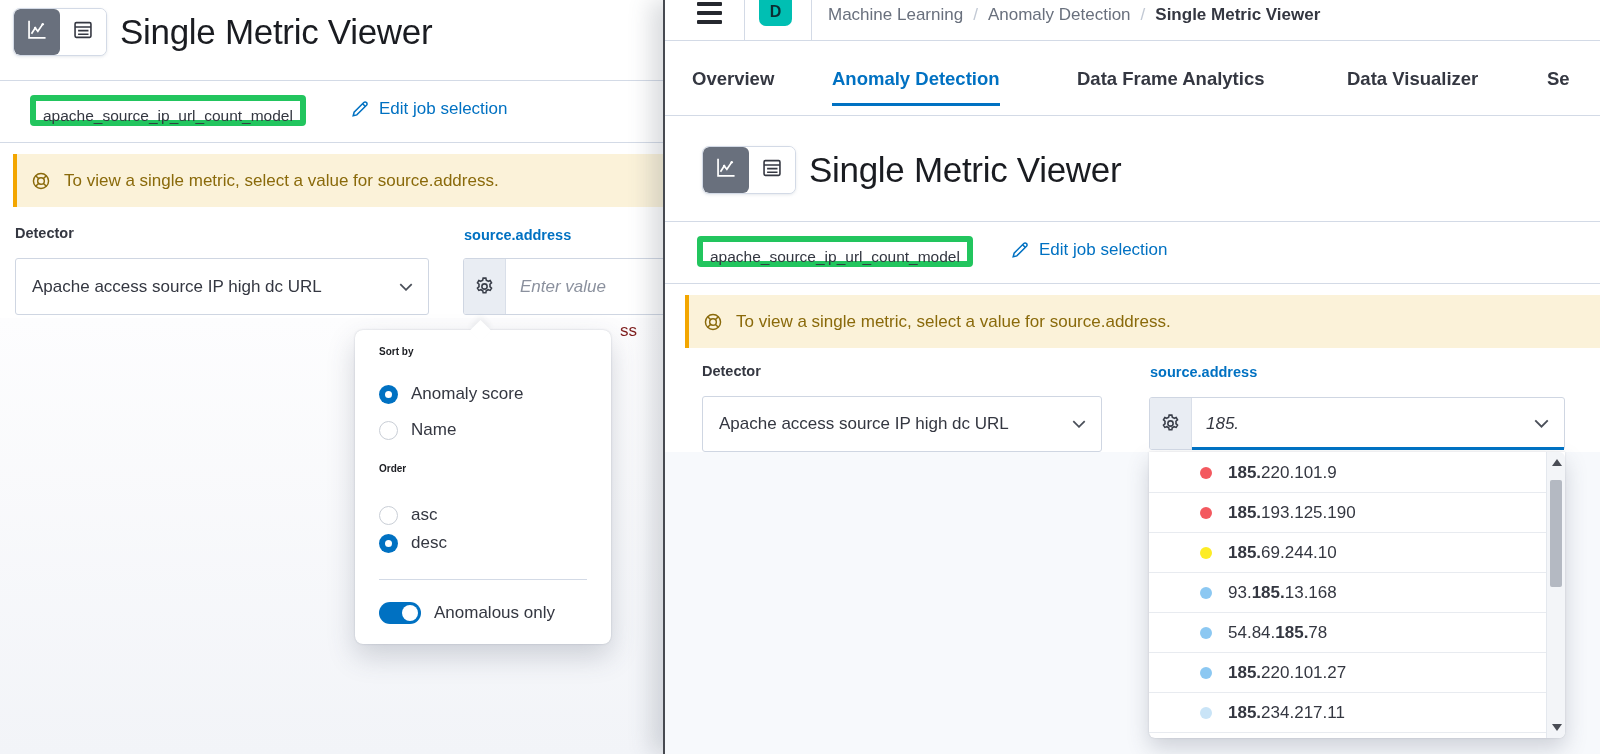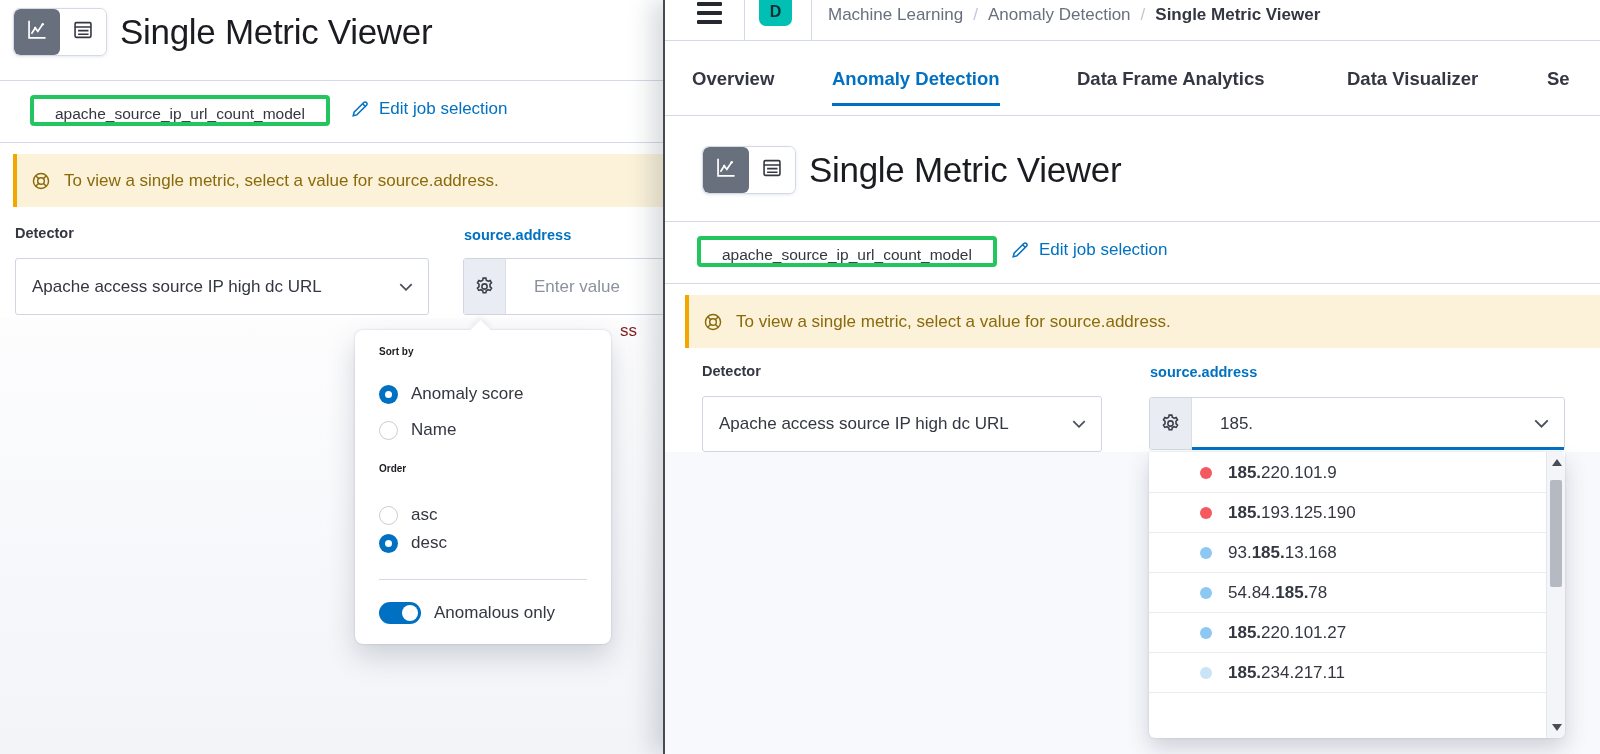"apache_source_ip_url_count_model" .badge { border: 4px solid #22c55e -> 6px solid #22c55e; padding: 0 21px -> 0 7px }
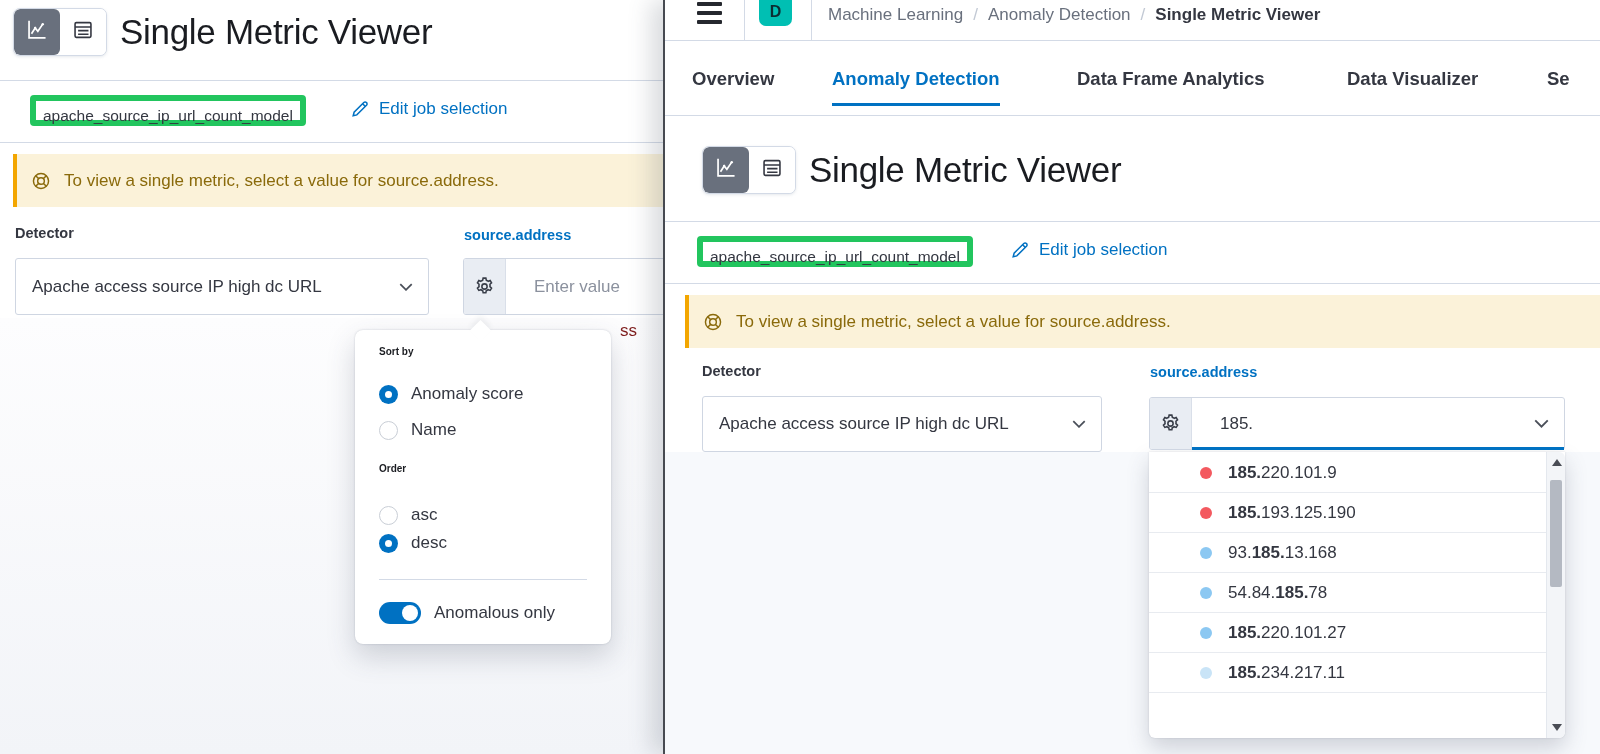"Enter value" .combo input { font-style: none -> italic; padding: 0 28px -> 0 14px }
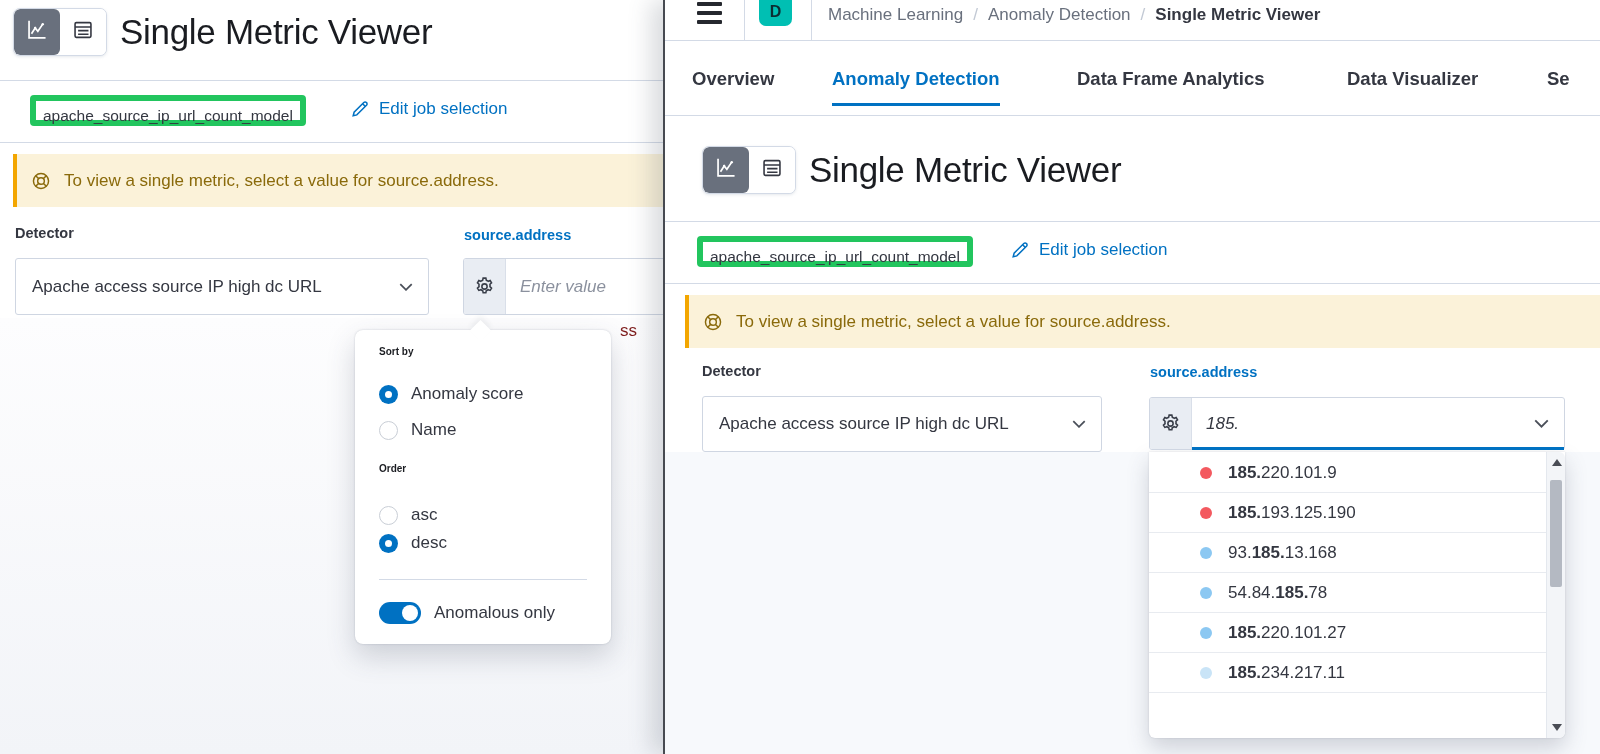"185.69.244.10" div.dd-row { html: none -> <div> <span></span> <span><span></span><span>185.</span><span>69.244.10</span></span> </div> }
